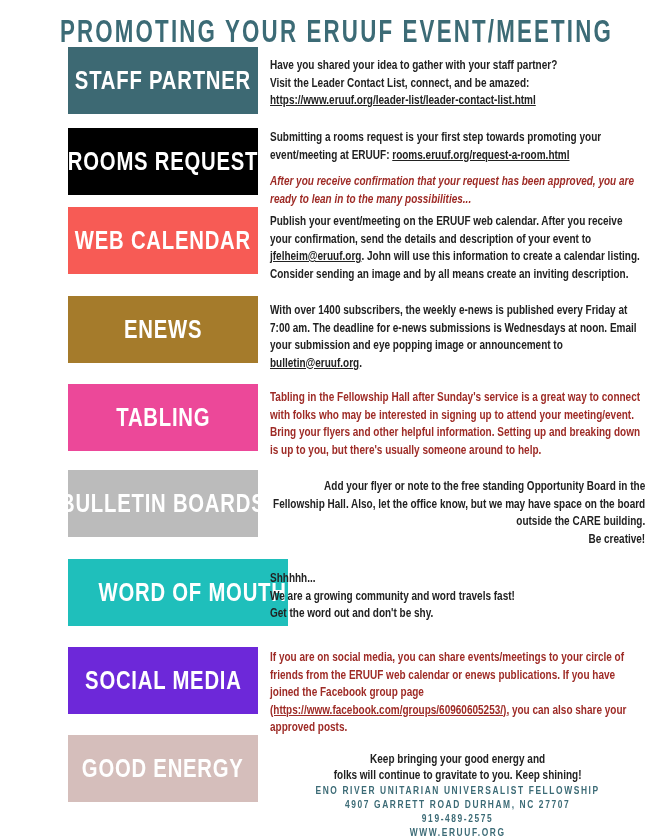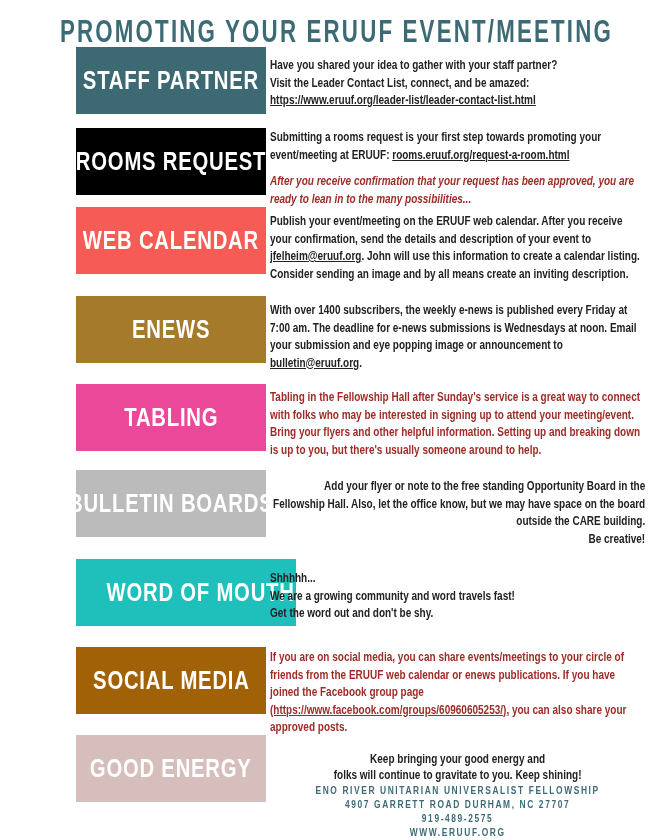"STAFF PARTNER" .label-box { left: 8px -> 0 }
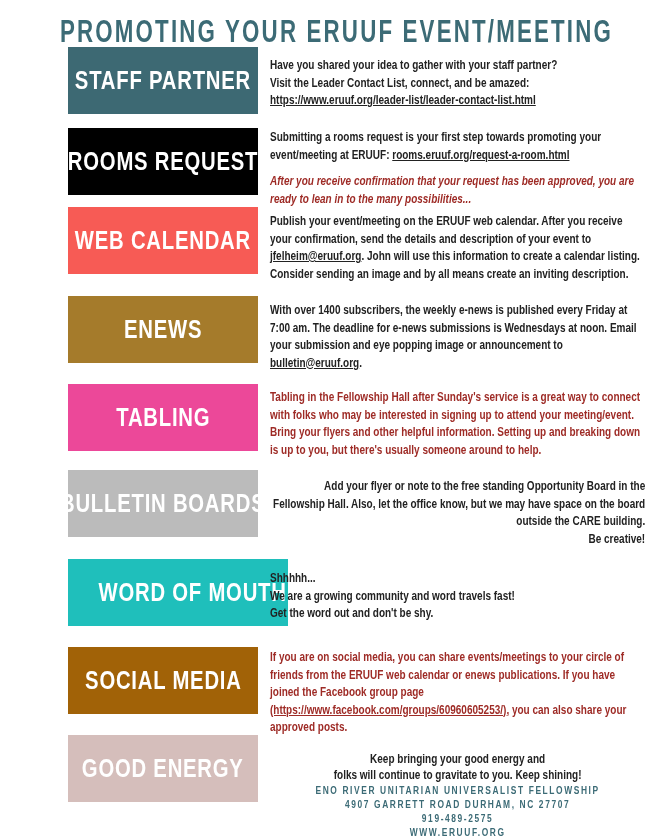"SOCIAL MEDIA" div.label-box { background: #a16207 -> #6d28d9 }
